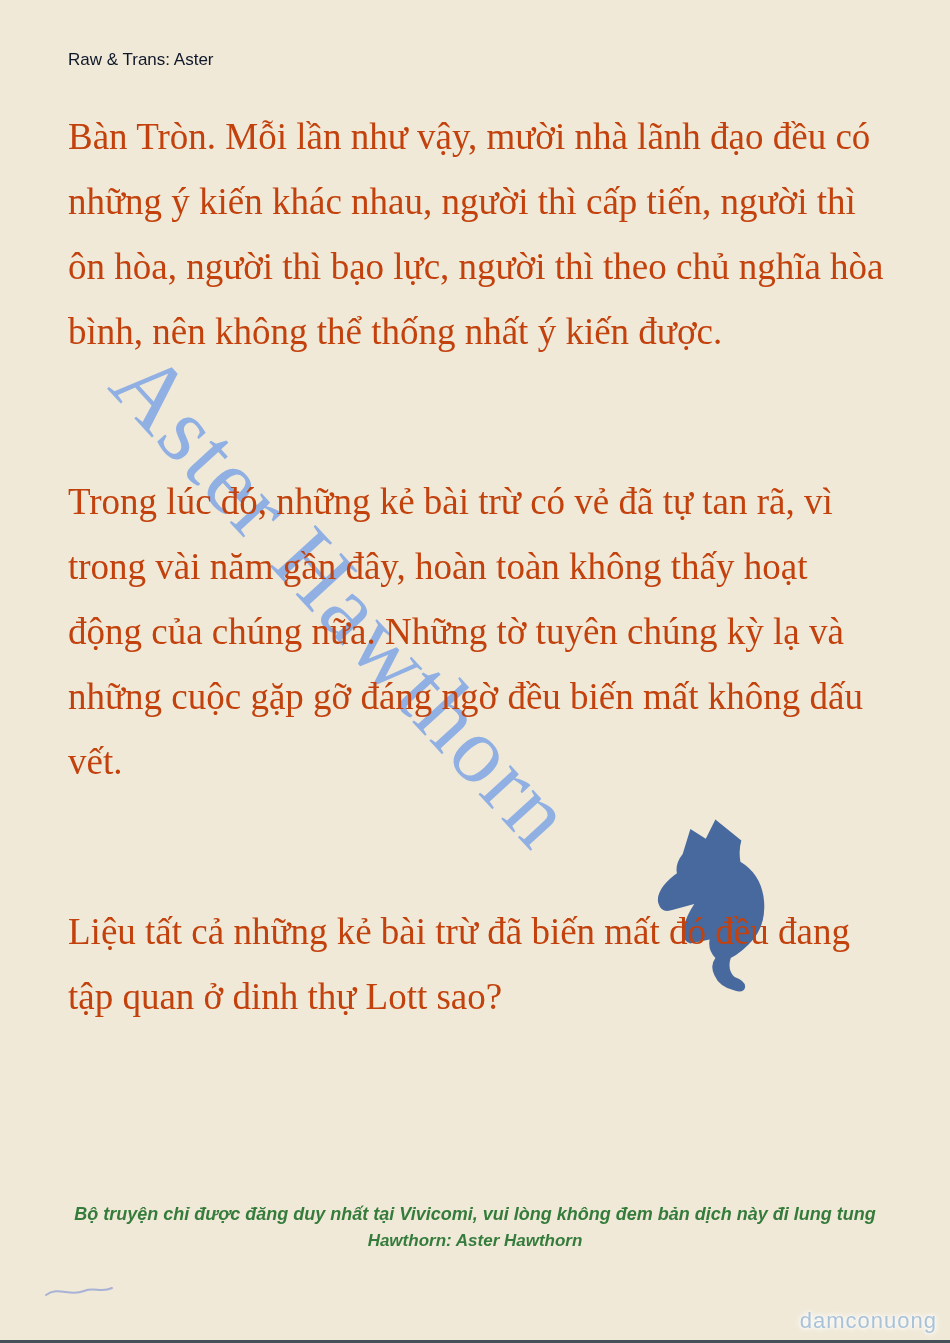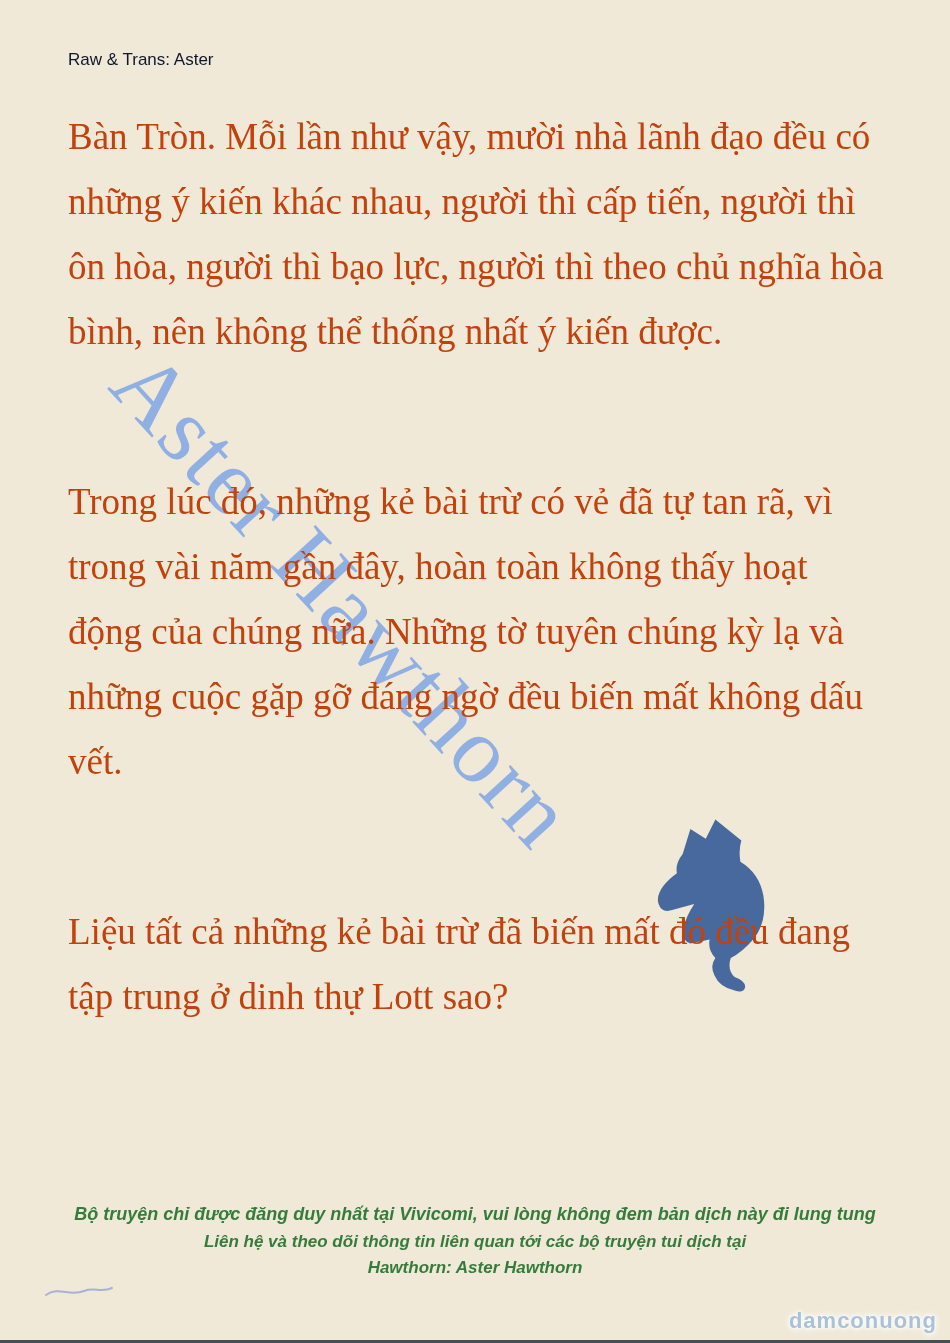"Liệu tất cả những kẻ" p { text: trung -> quan }
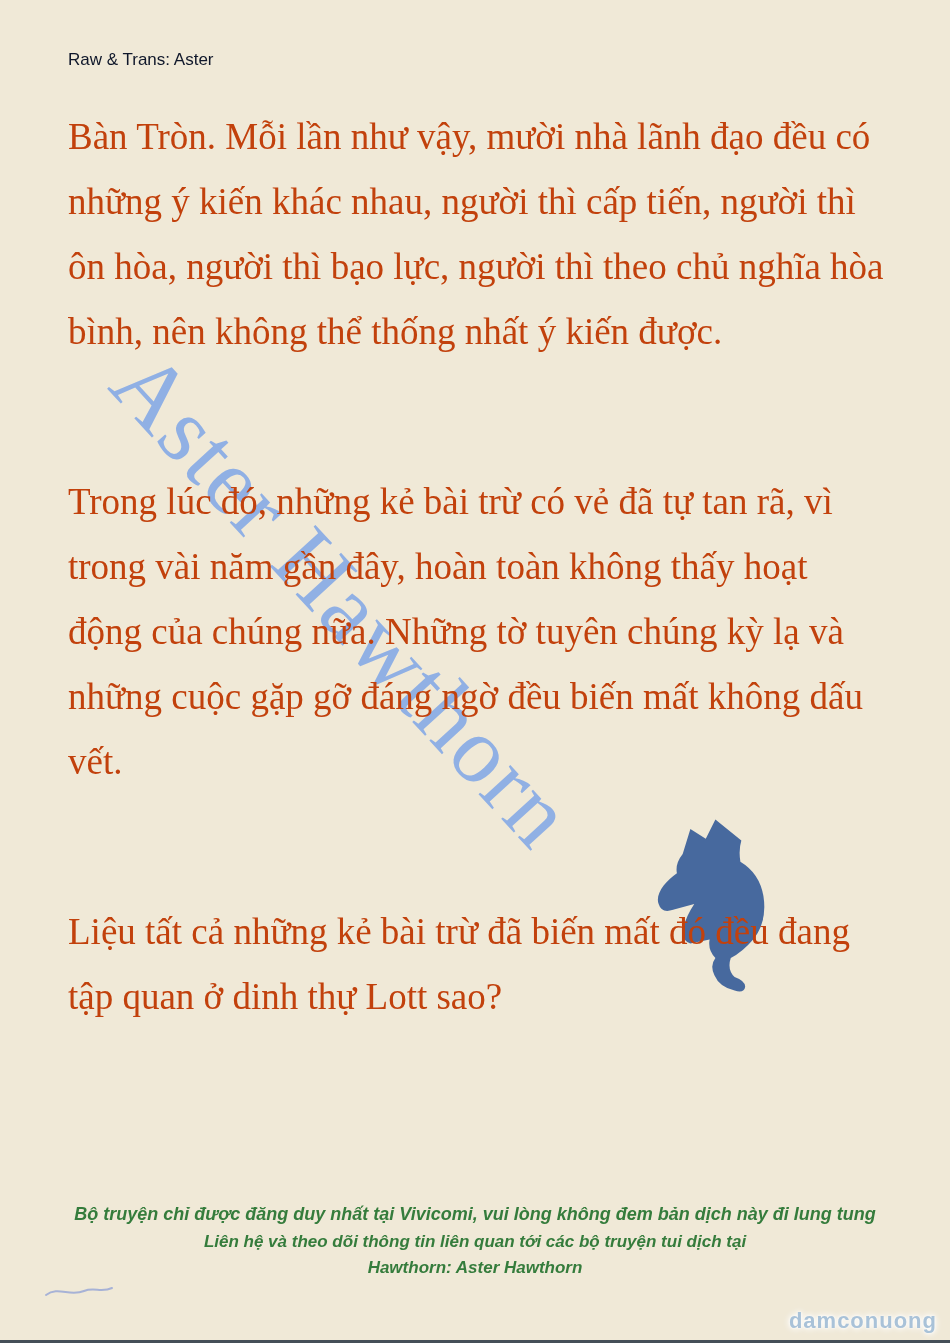"Liên hệ và theo dõi" div.f2 { html: <div>Liên hệ và theo dõi thông tin liên quan tới các bộ truyện tui dịch tại</div> -> none }
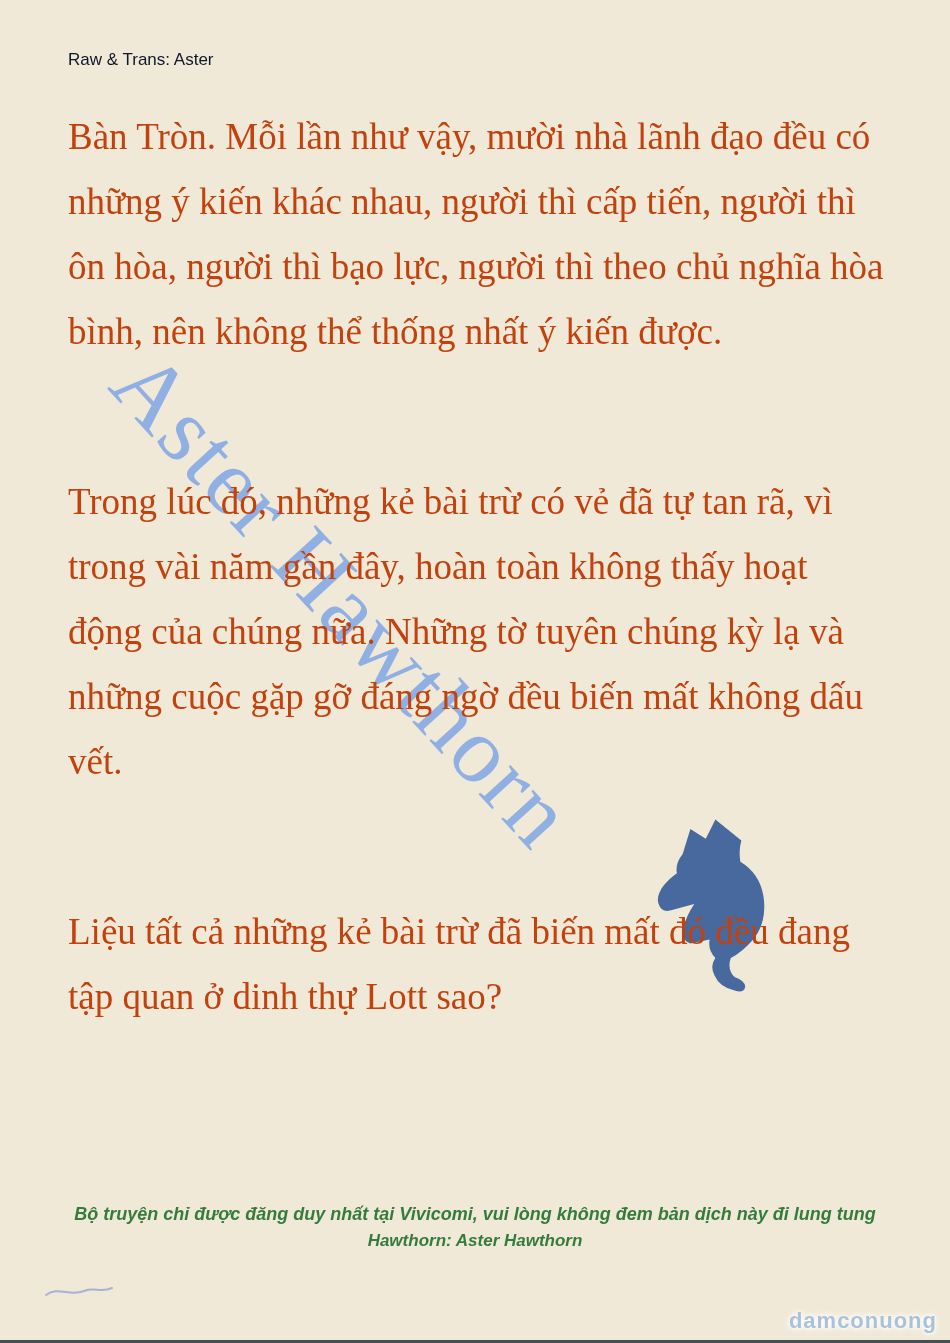"damconuong" .site-tag { font-weight: bold -> normal }
